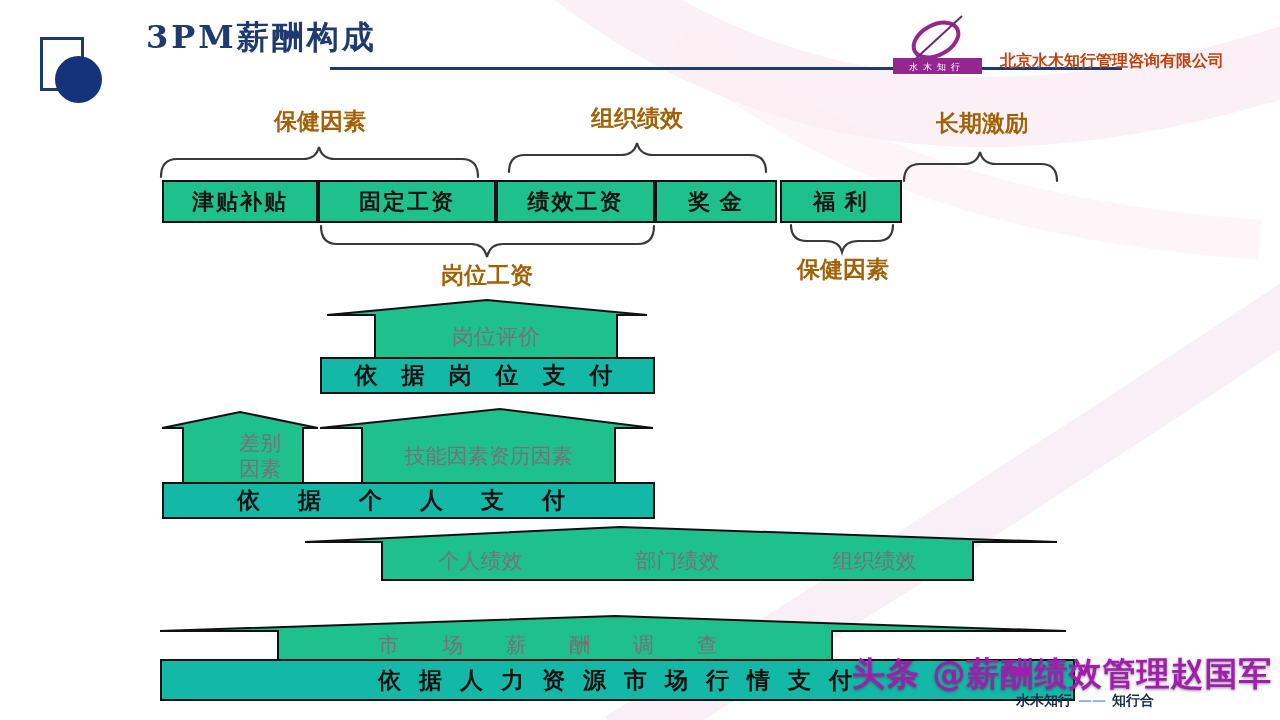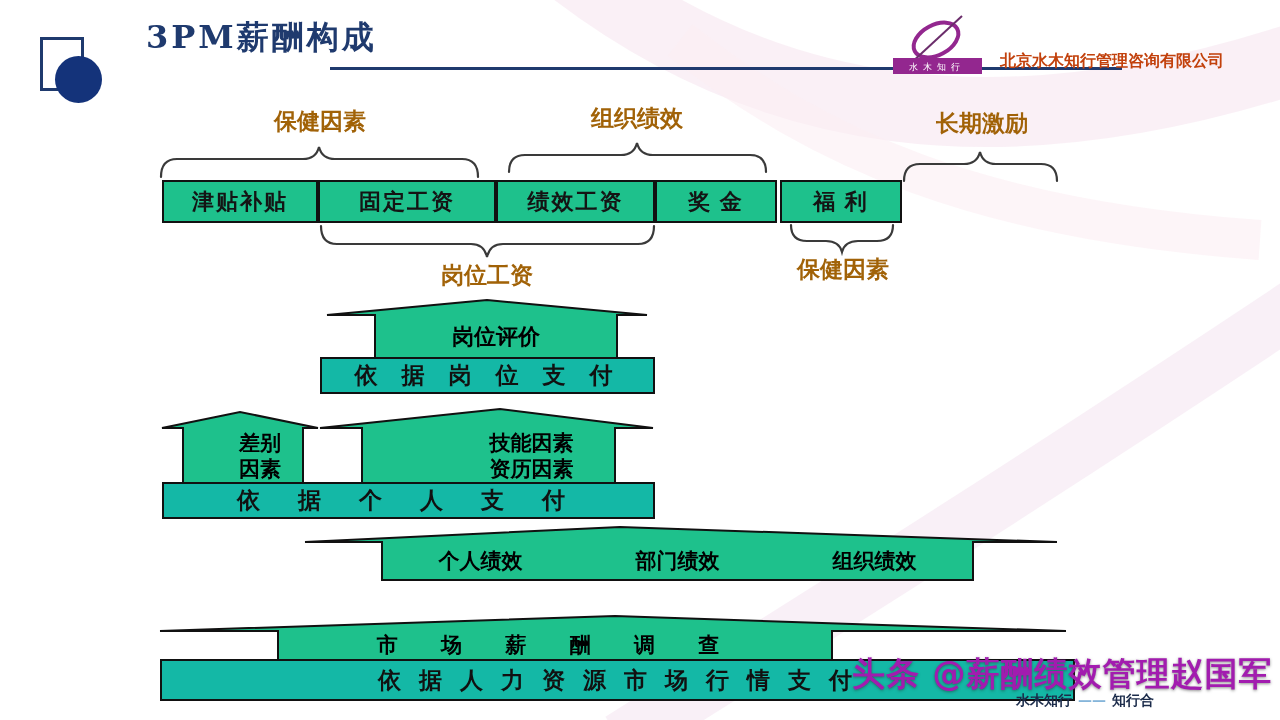"岗位评价" .htext { color: #000000 -> #737373; font-weight: bold -> normal }
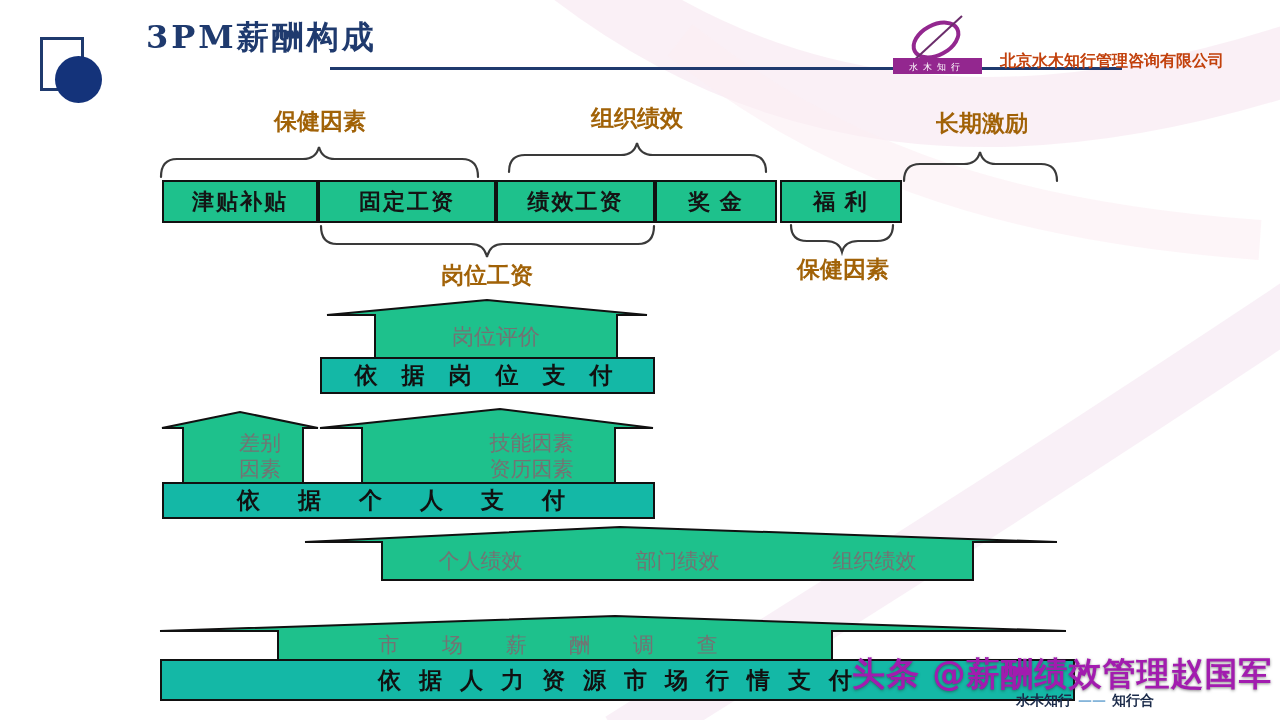"技能因素" div.abs { flex-direction: column -> none; margin-left: 43px -> none }
